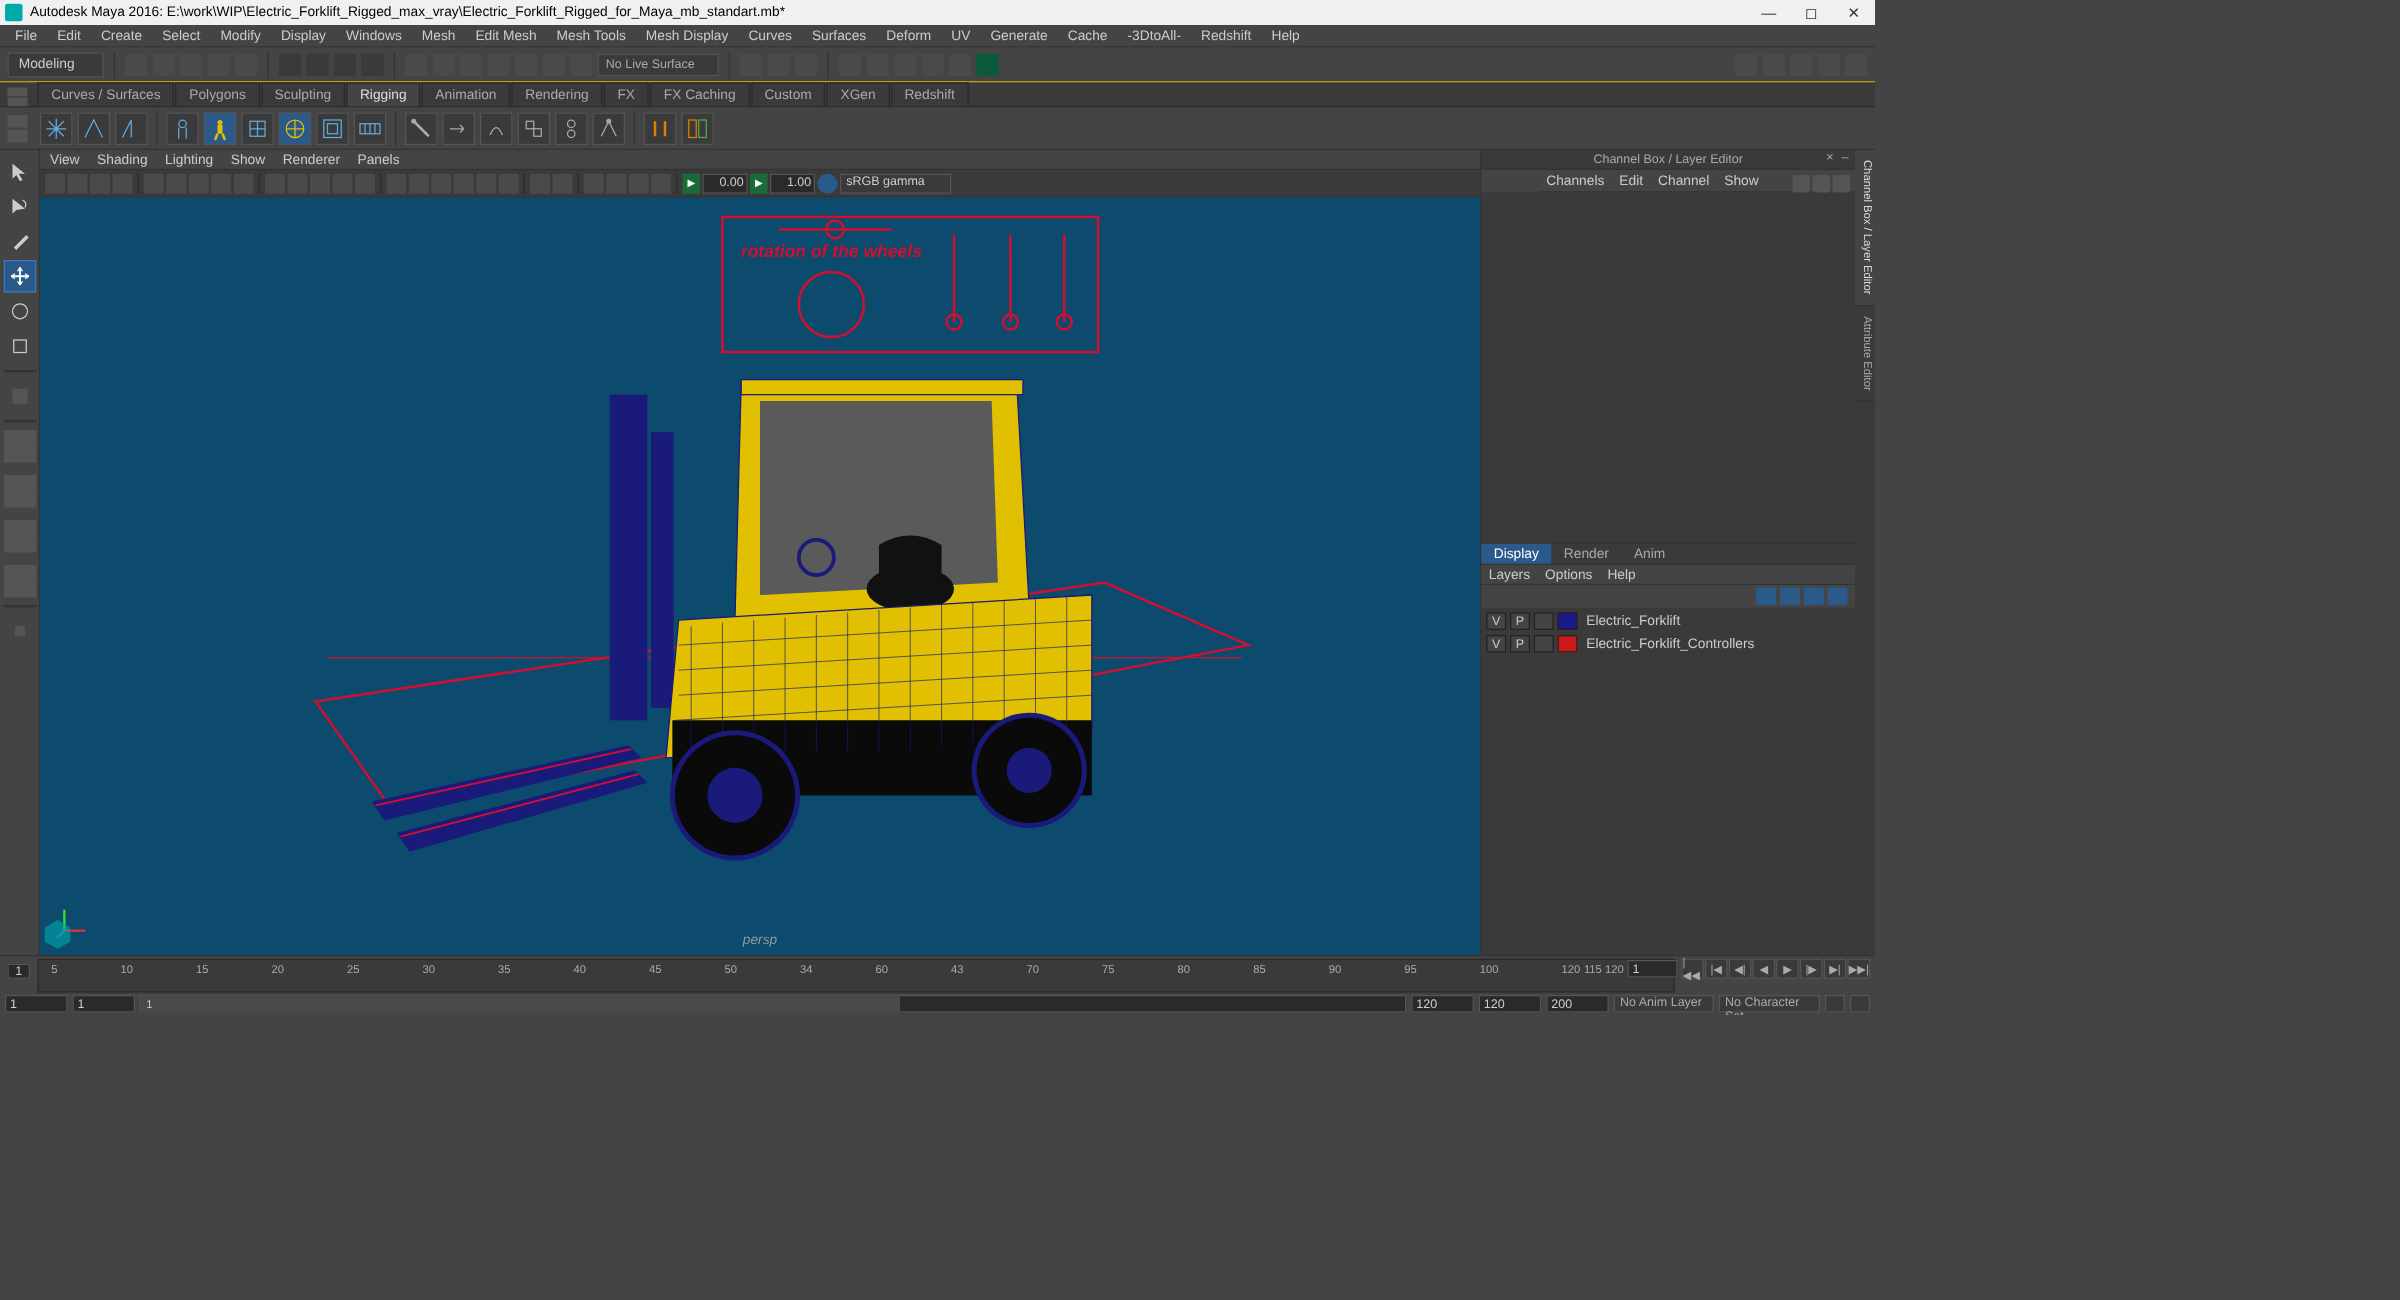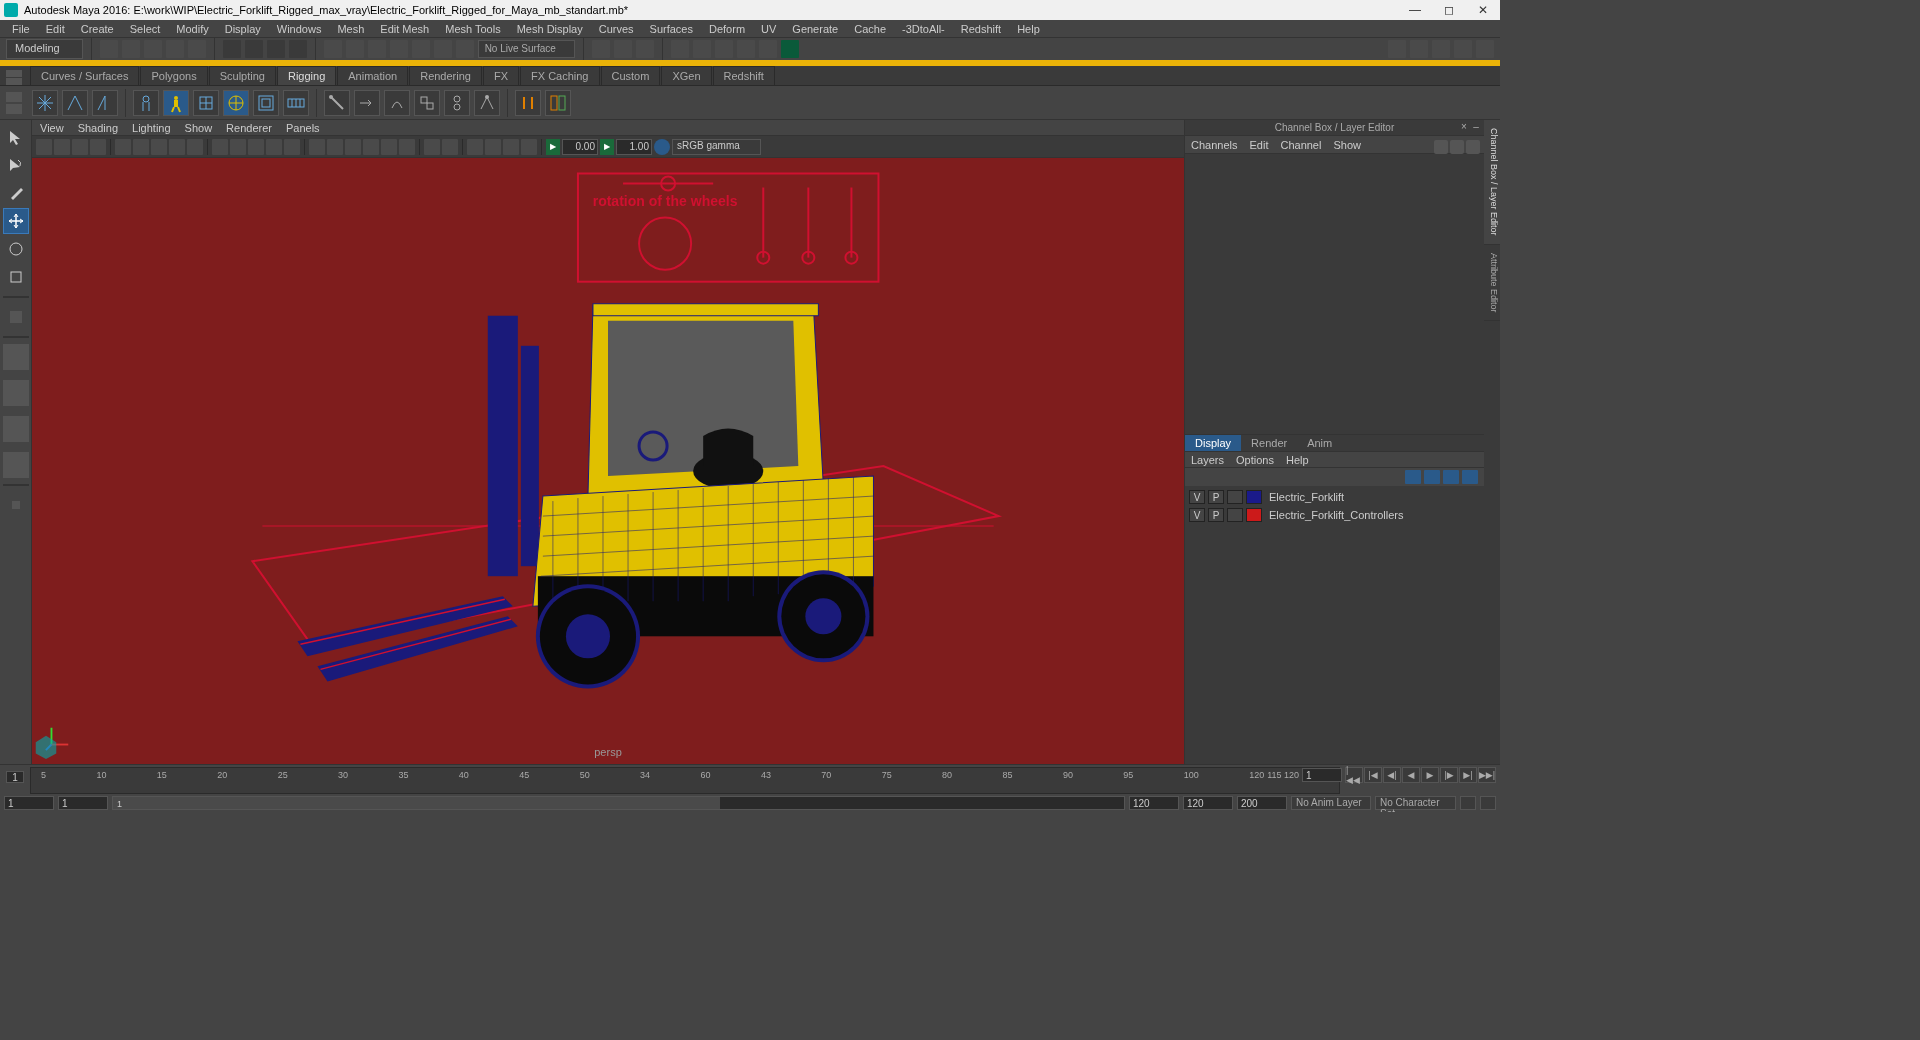"Modeling" .toolbar-row { border-bottom: 6px solid #eab308 -> 1px solid #eab308 }
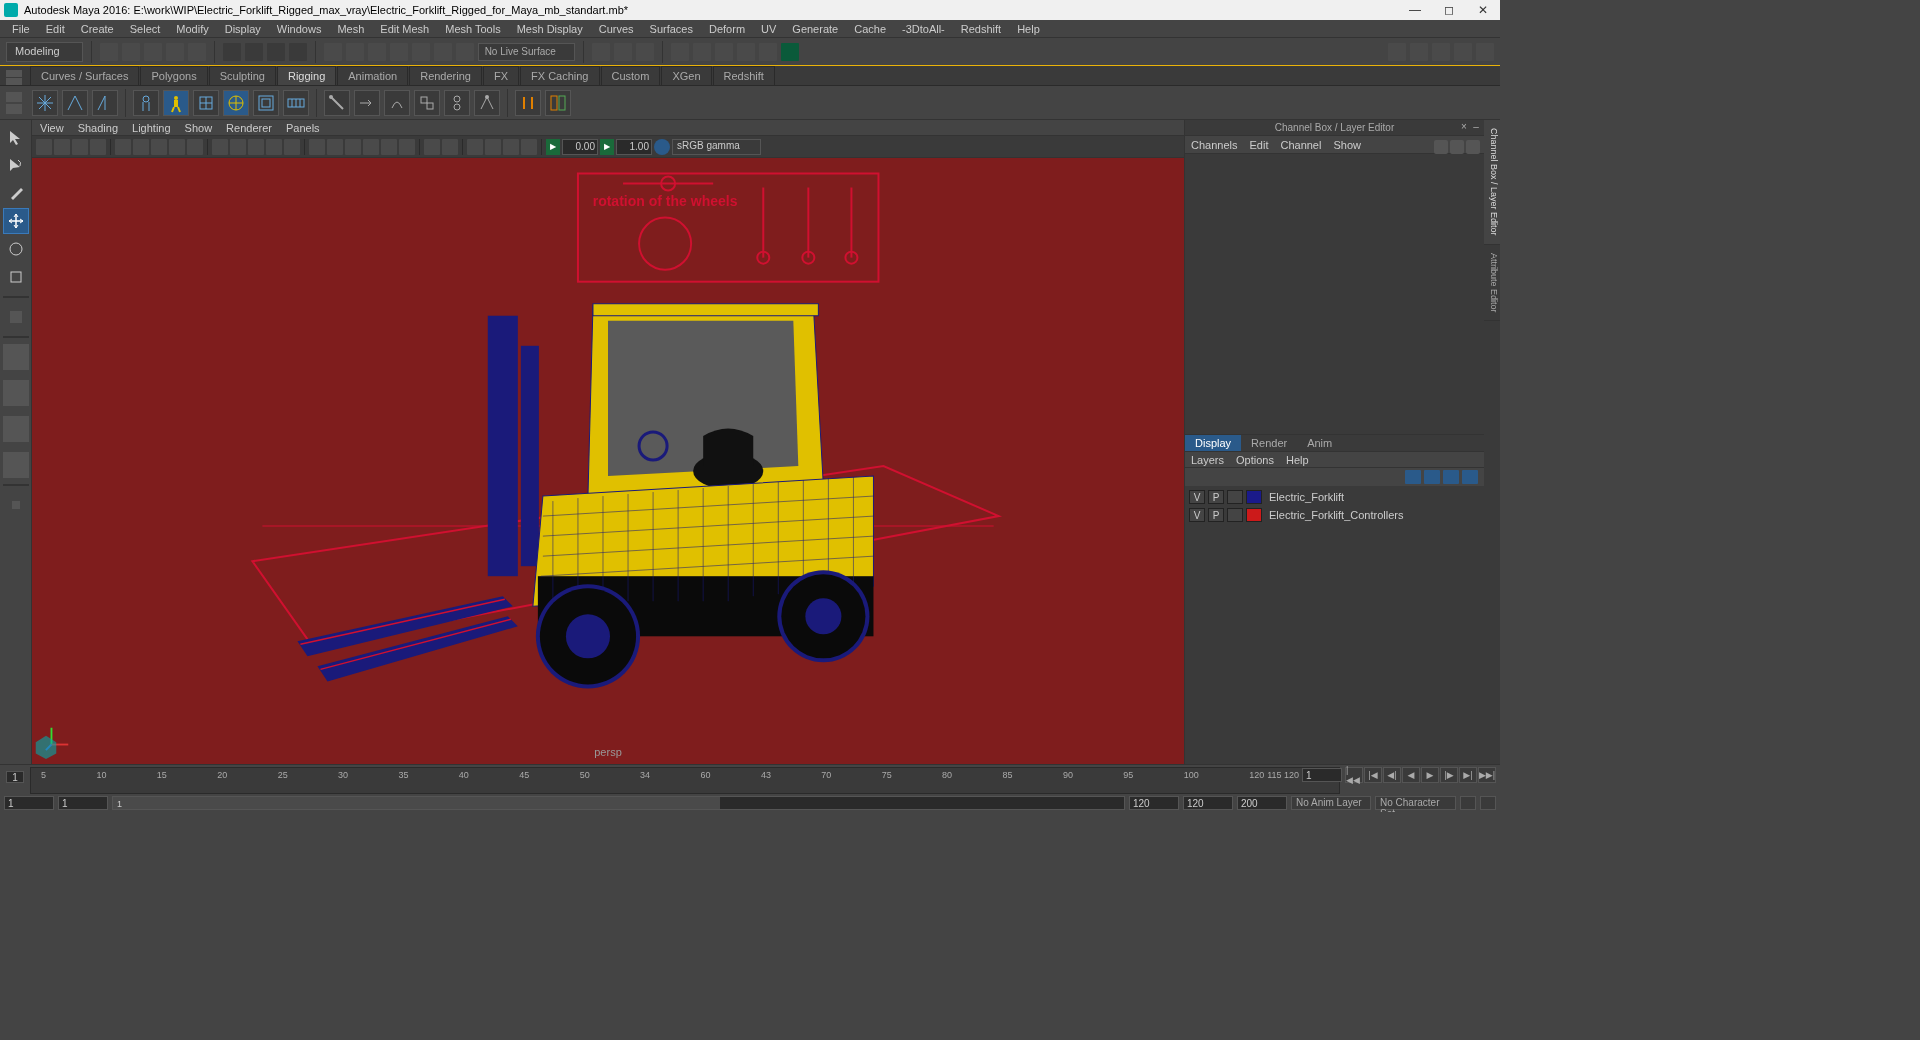"Channels" .rp-menu { margin-left: none -> 46px }
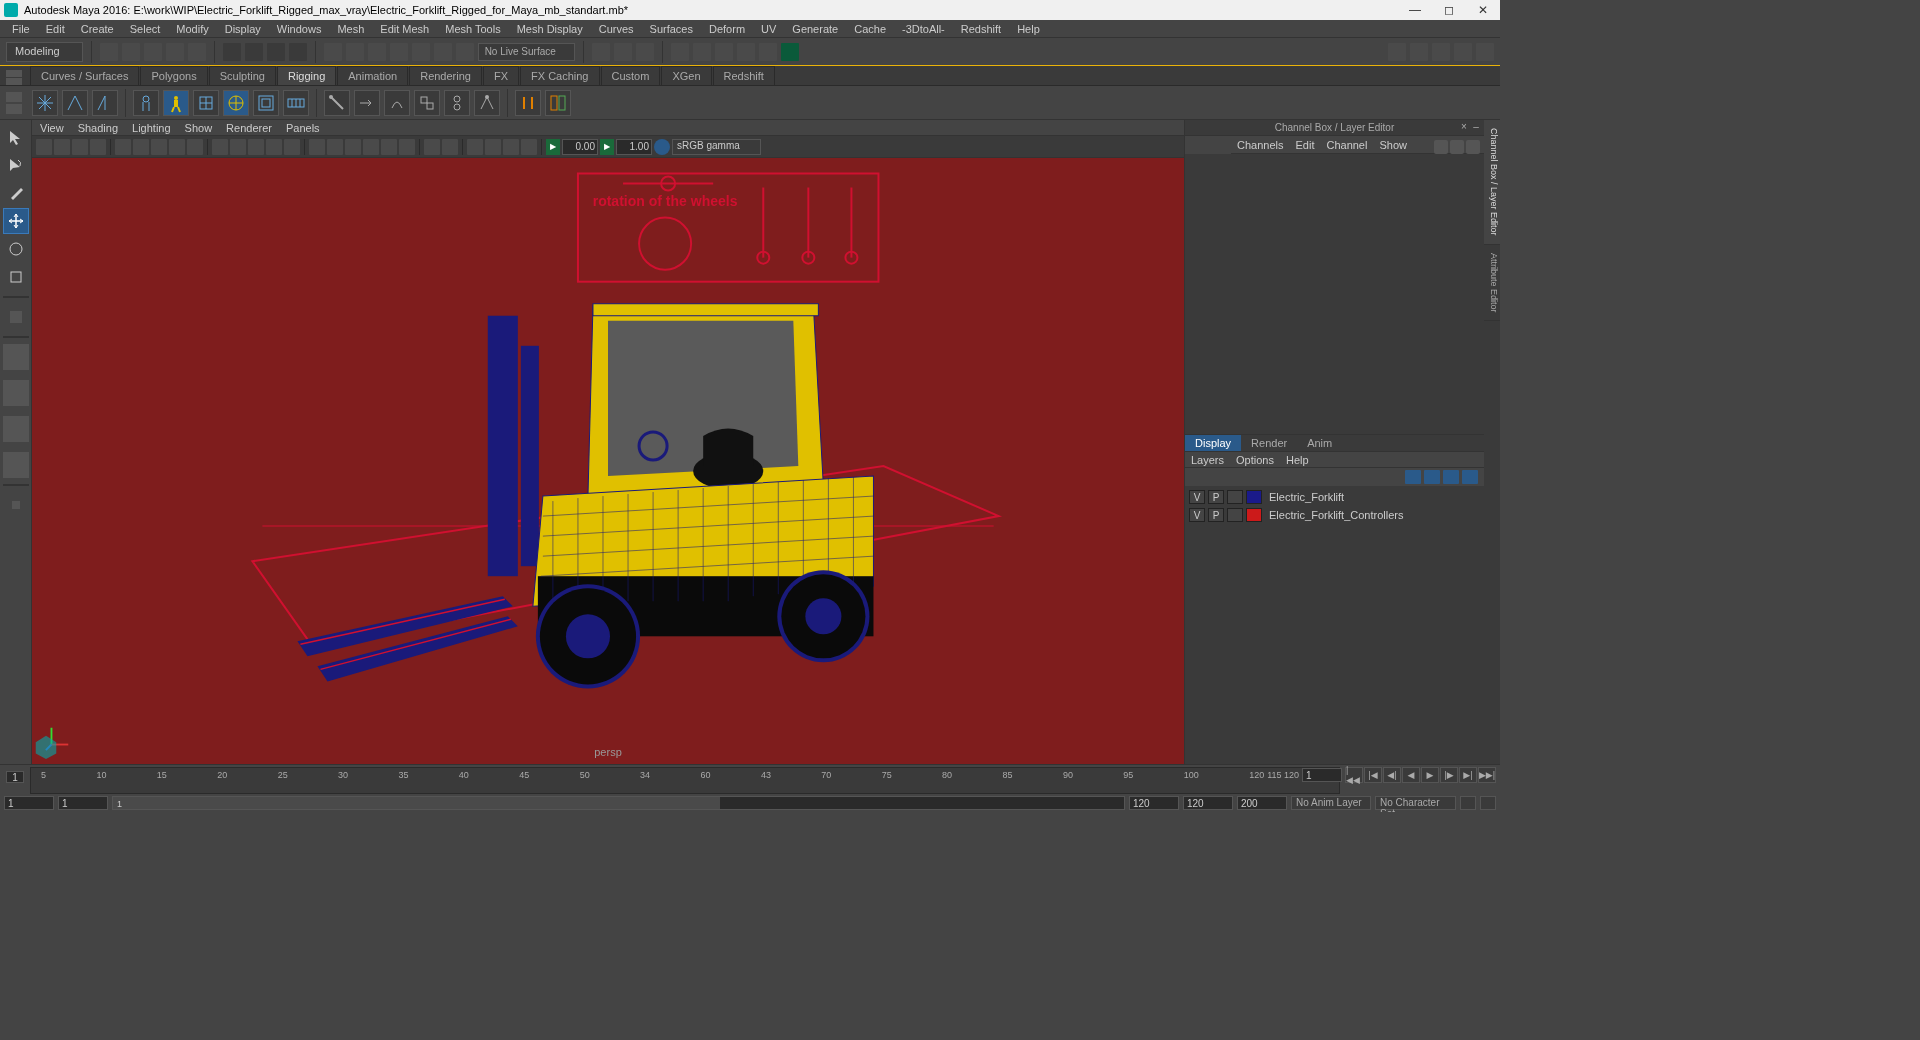"rotation of the wheels" .viewport { background: #7f1d1d -> #0c4a6e; font-style: none -> italic }
